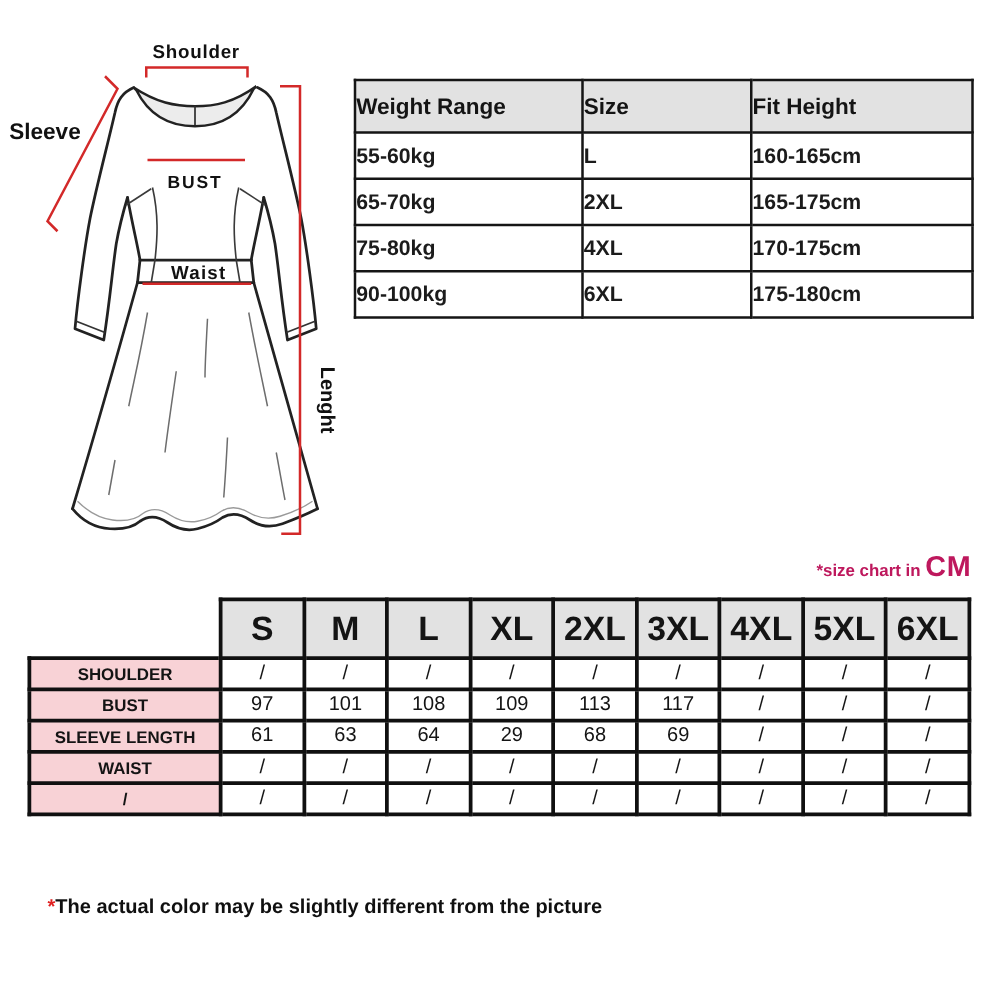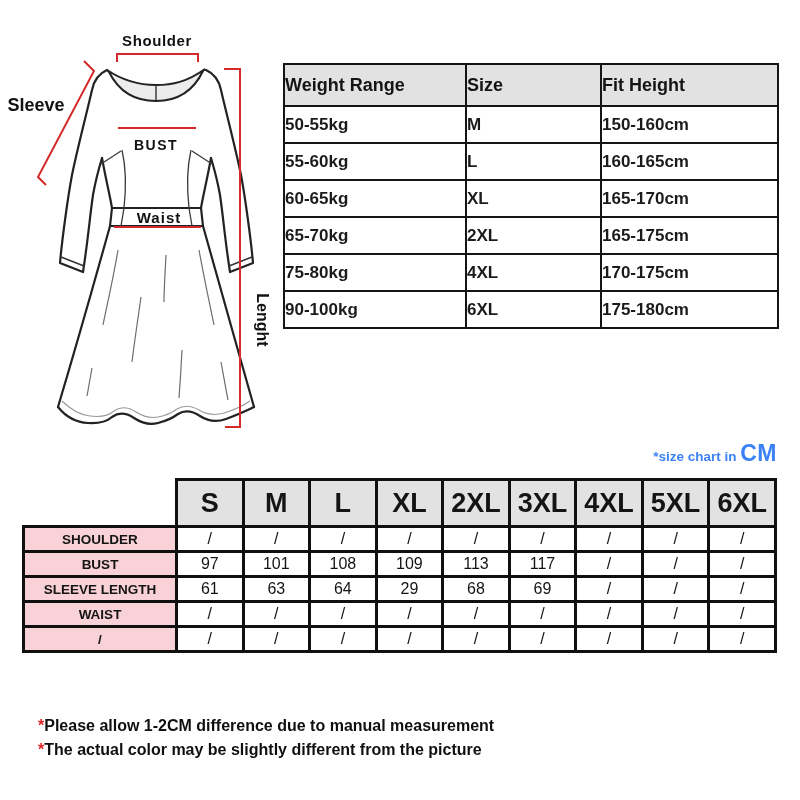"50-55kg" tr { html: <tr> <td>50-55kg</td> <td>M</td> <td>150-160cm</td> </tr> -> none }
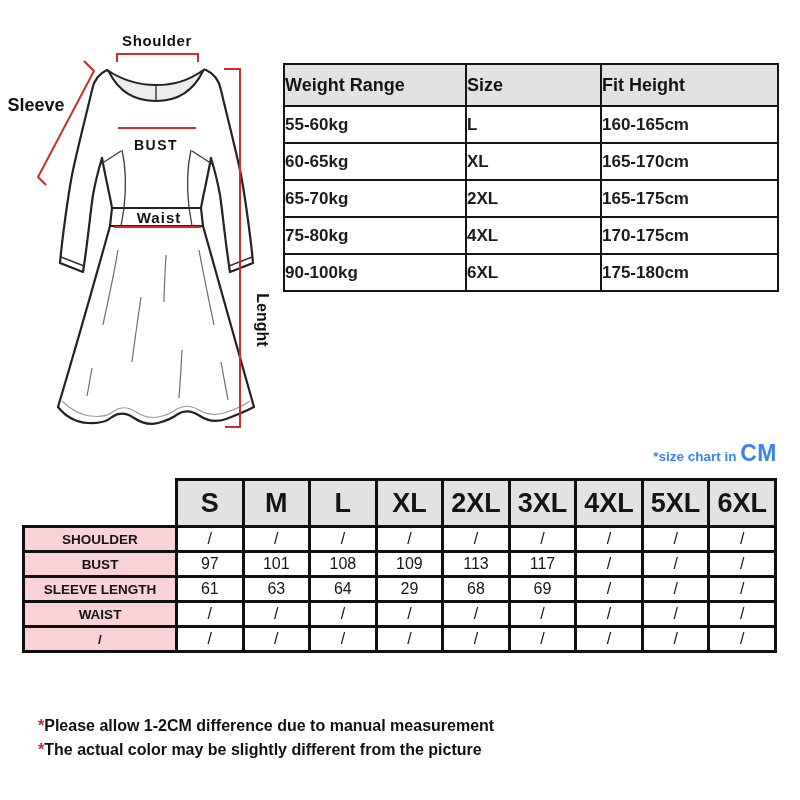"60-65kg" tr { html: <tr> <td>60-65kg</td> <td>XL</td> <td>165-170cm</td> </tr> -> none }
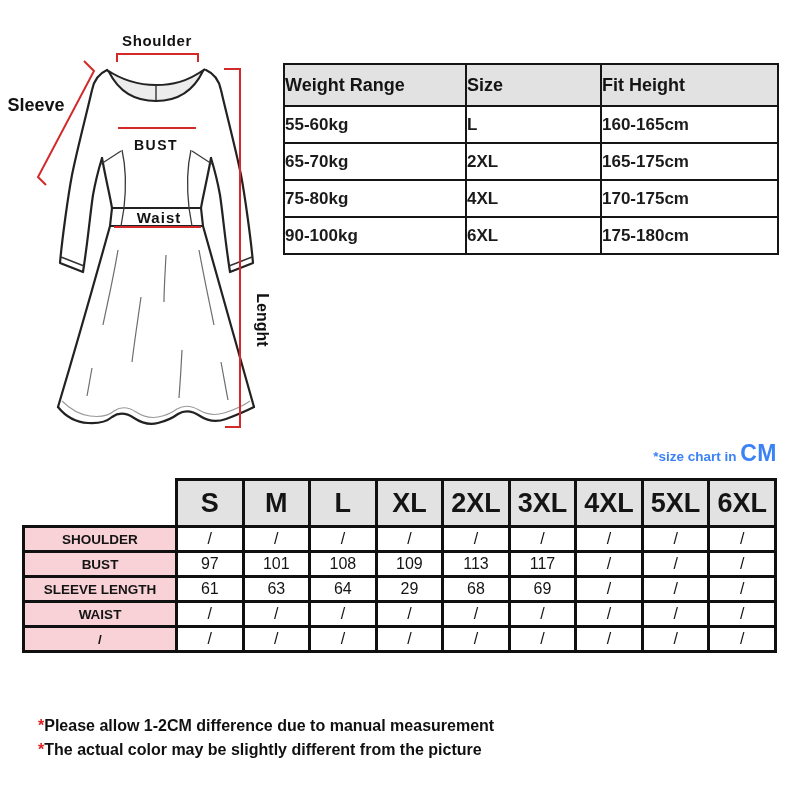"*size chart in CM" .size-note { color: #3b82f6 -> #be185d }
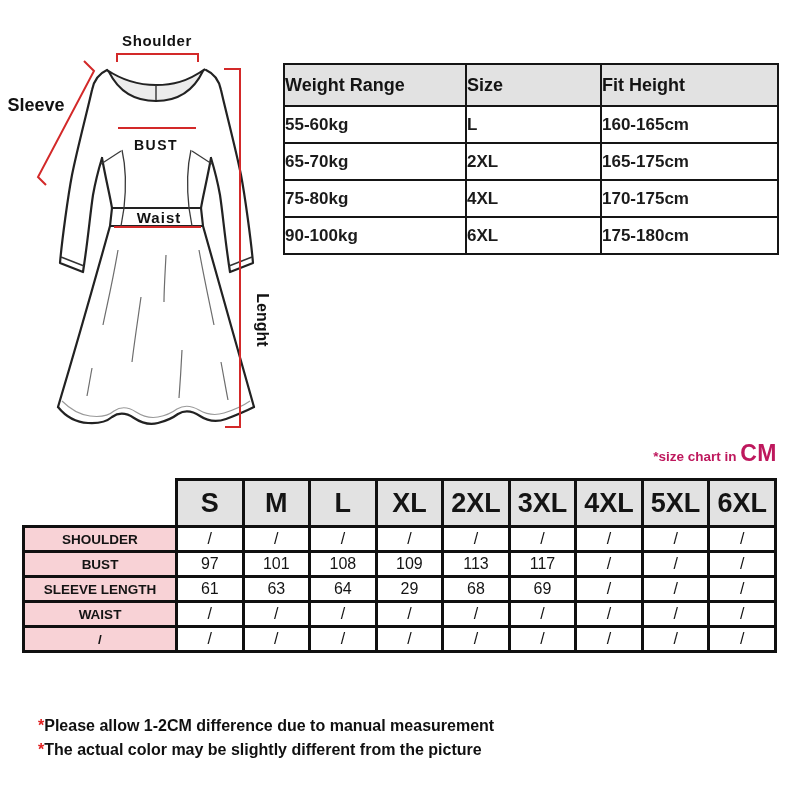"*Please allow 1-2CM difference due" div { html: <div><span>*</span><span>Please allow 1-2CM difference due to manual measurement</span></div> -> none }
